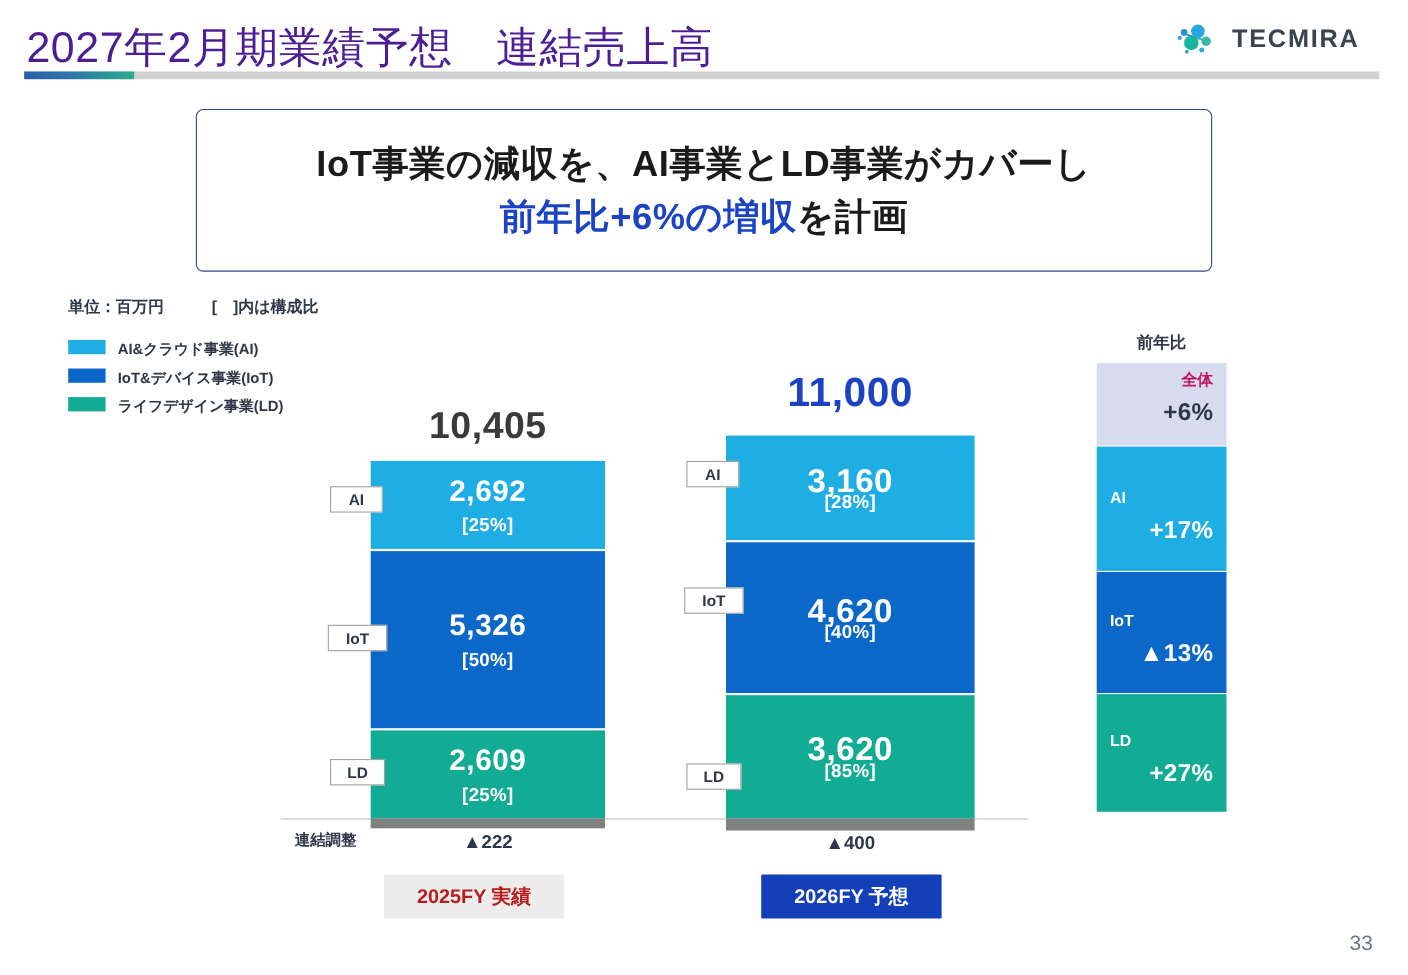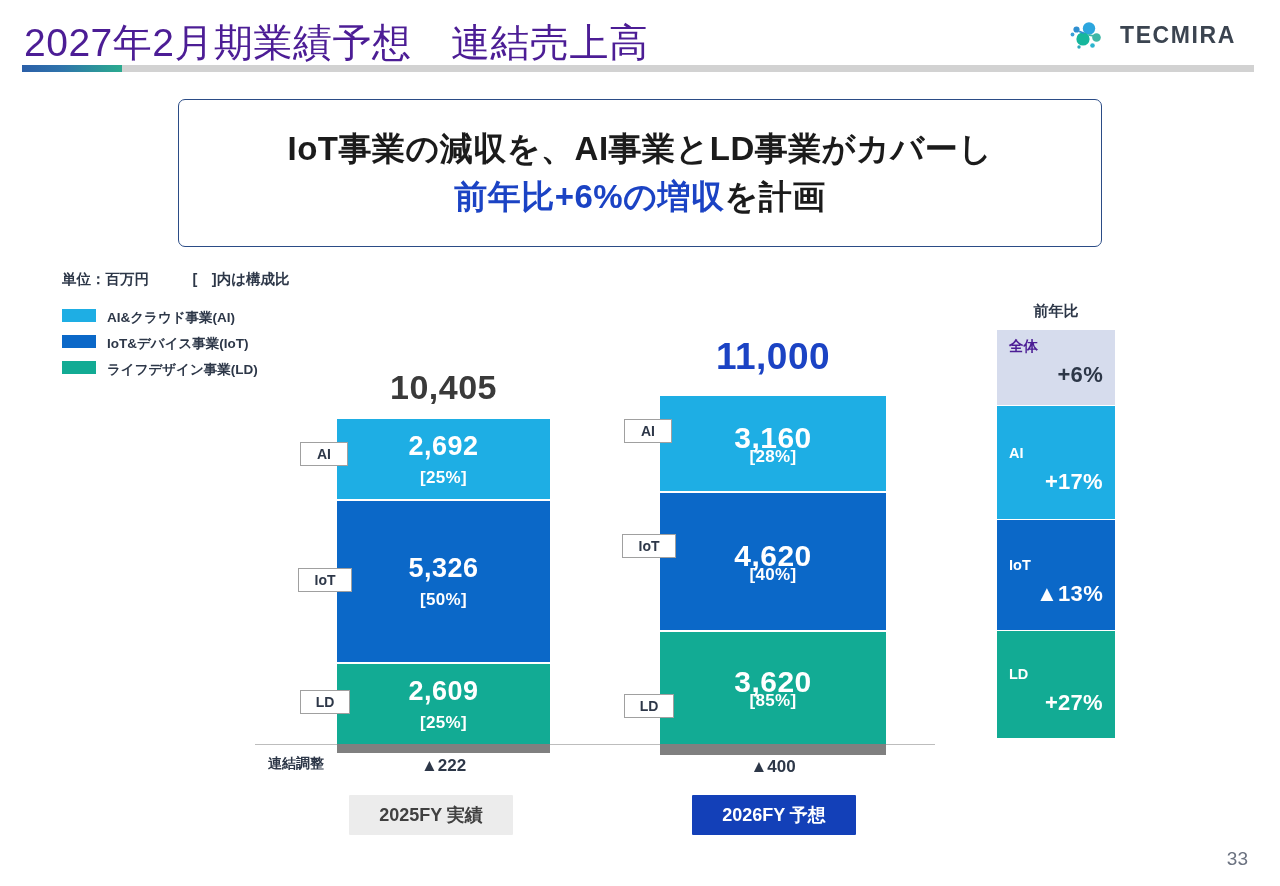"全体" div.yoy-name { color: #4c1d95 -> #be185d; text-align: none -> right }
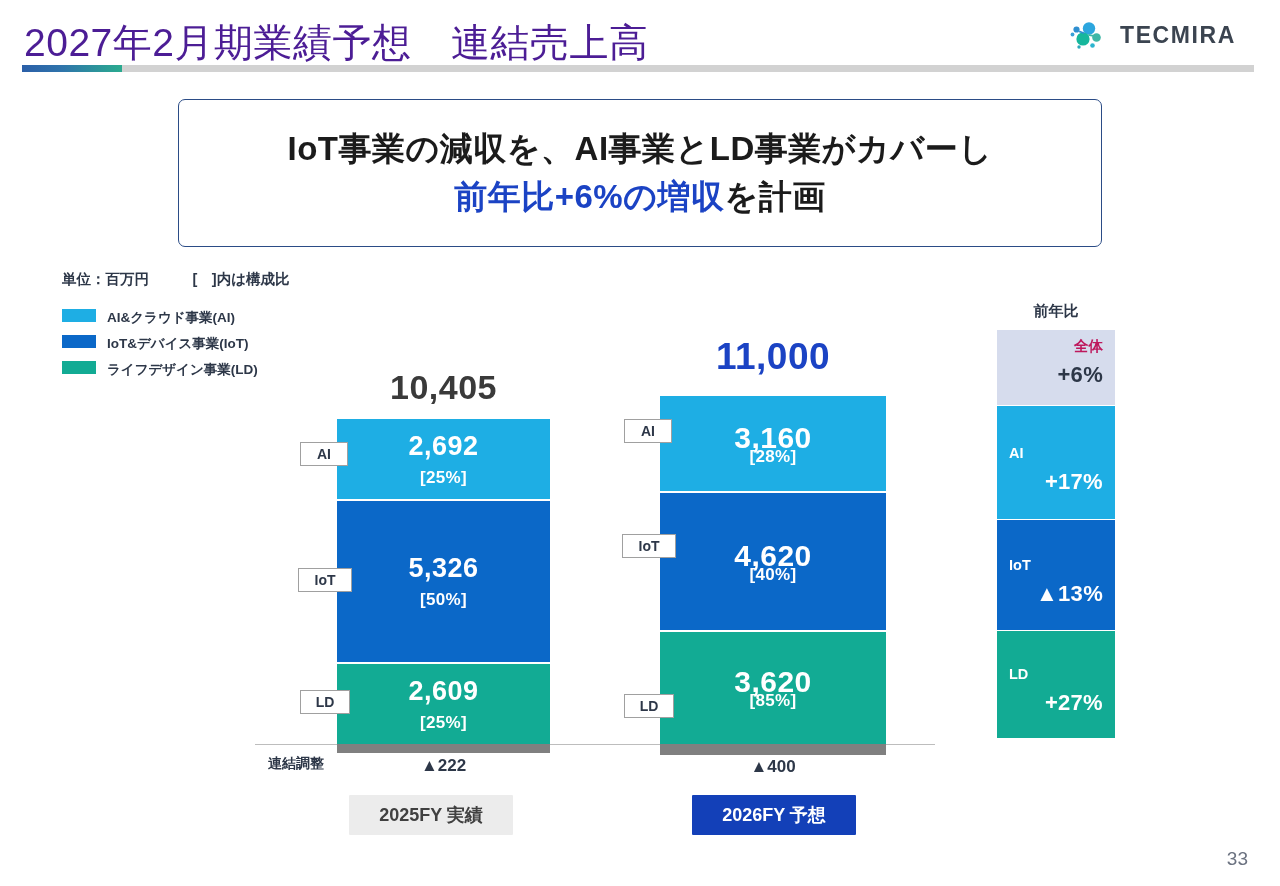"2025FY 実績" .fy-a { color: #404040 -> #b91c1c }
